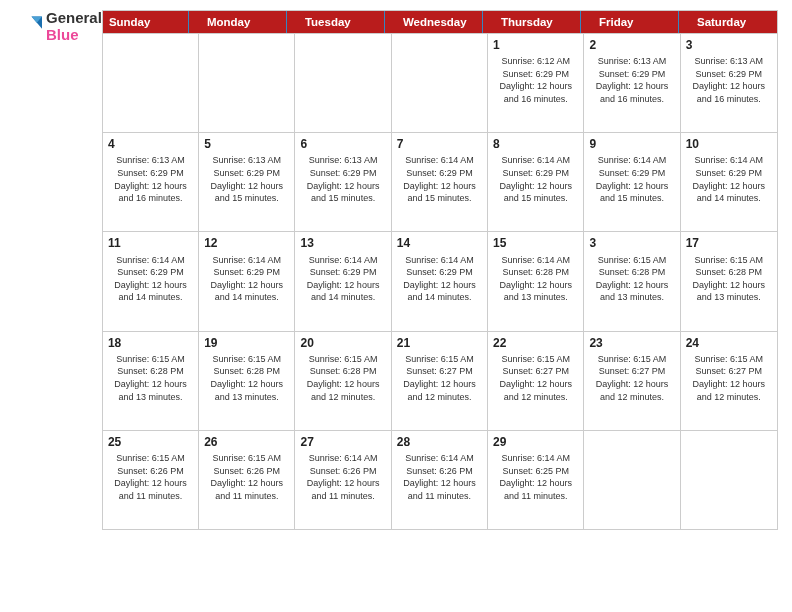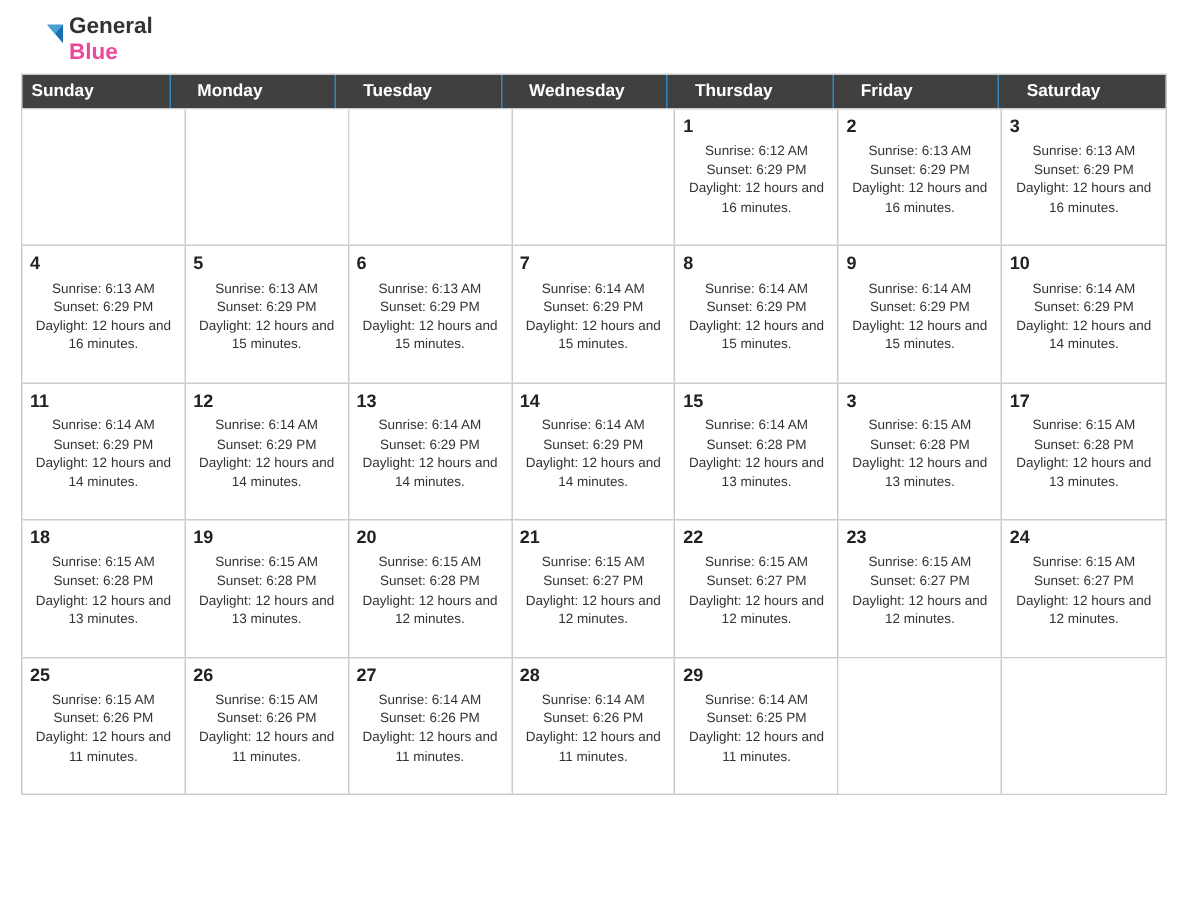"General" .page { flex-direction: column -> none }
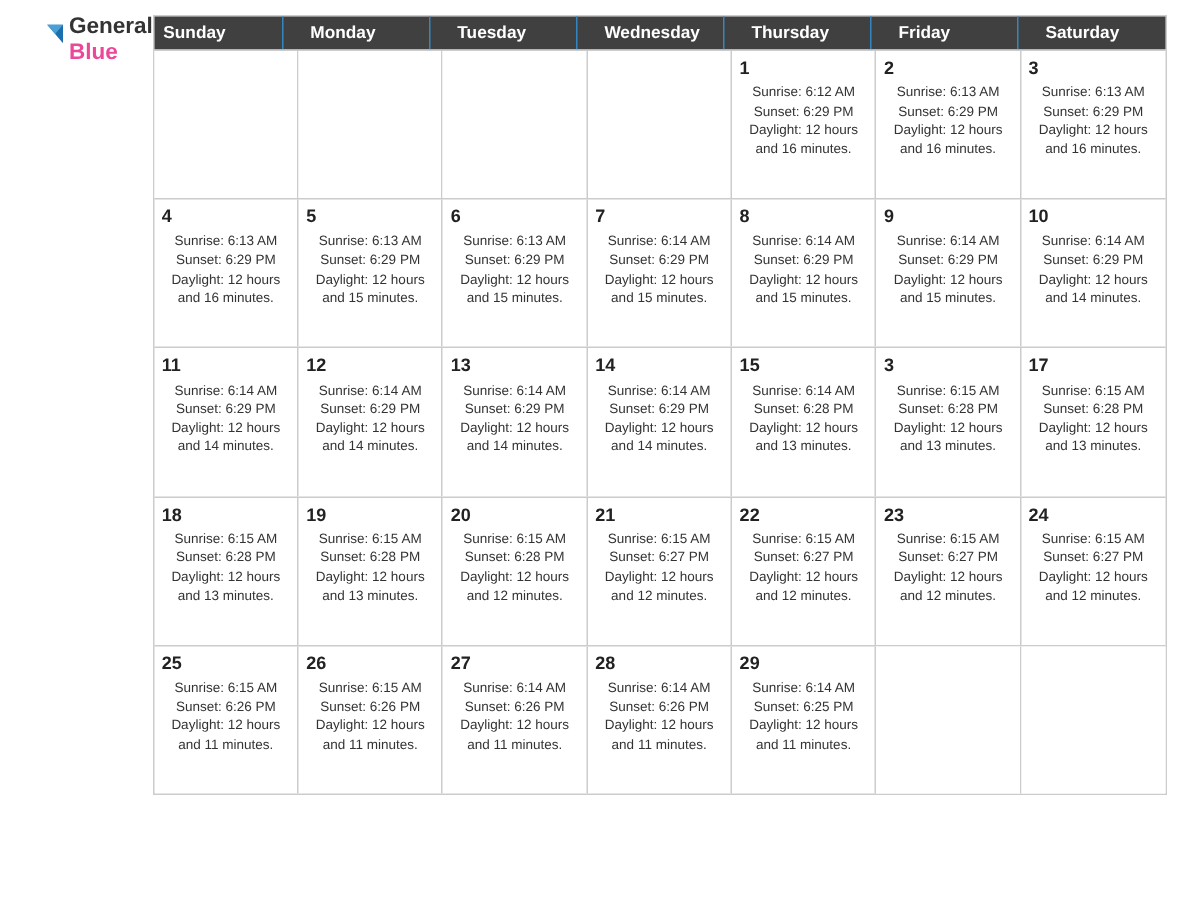"Sunday" .cal-header-row { background: #404040 -> #b91c1c }
